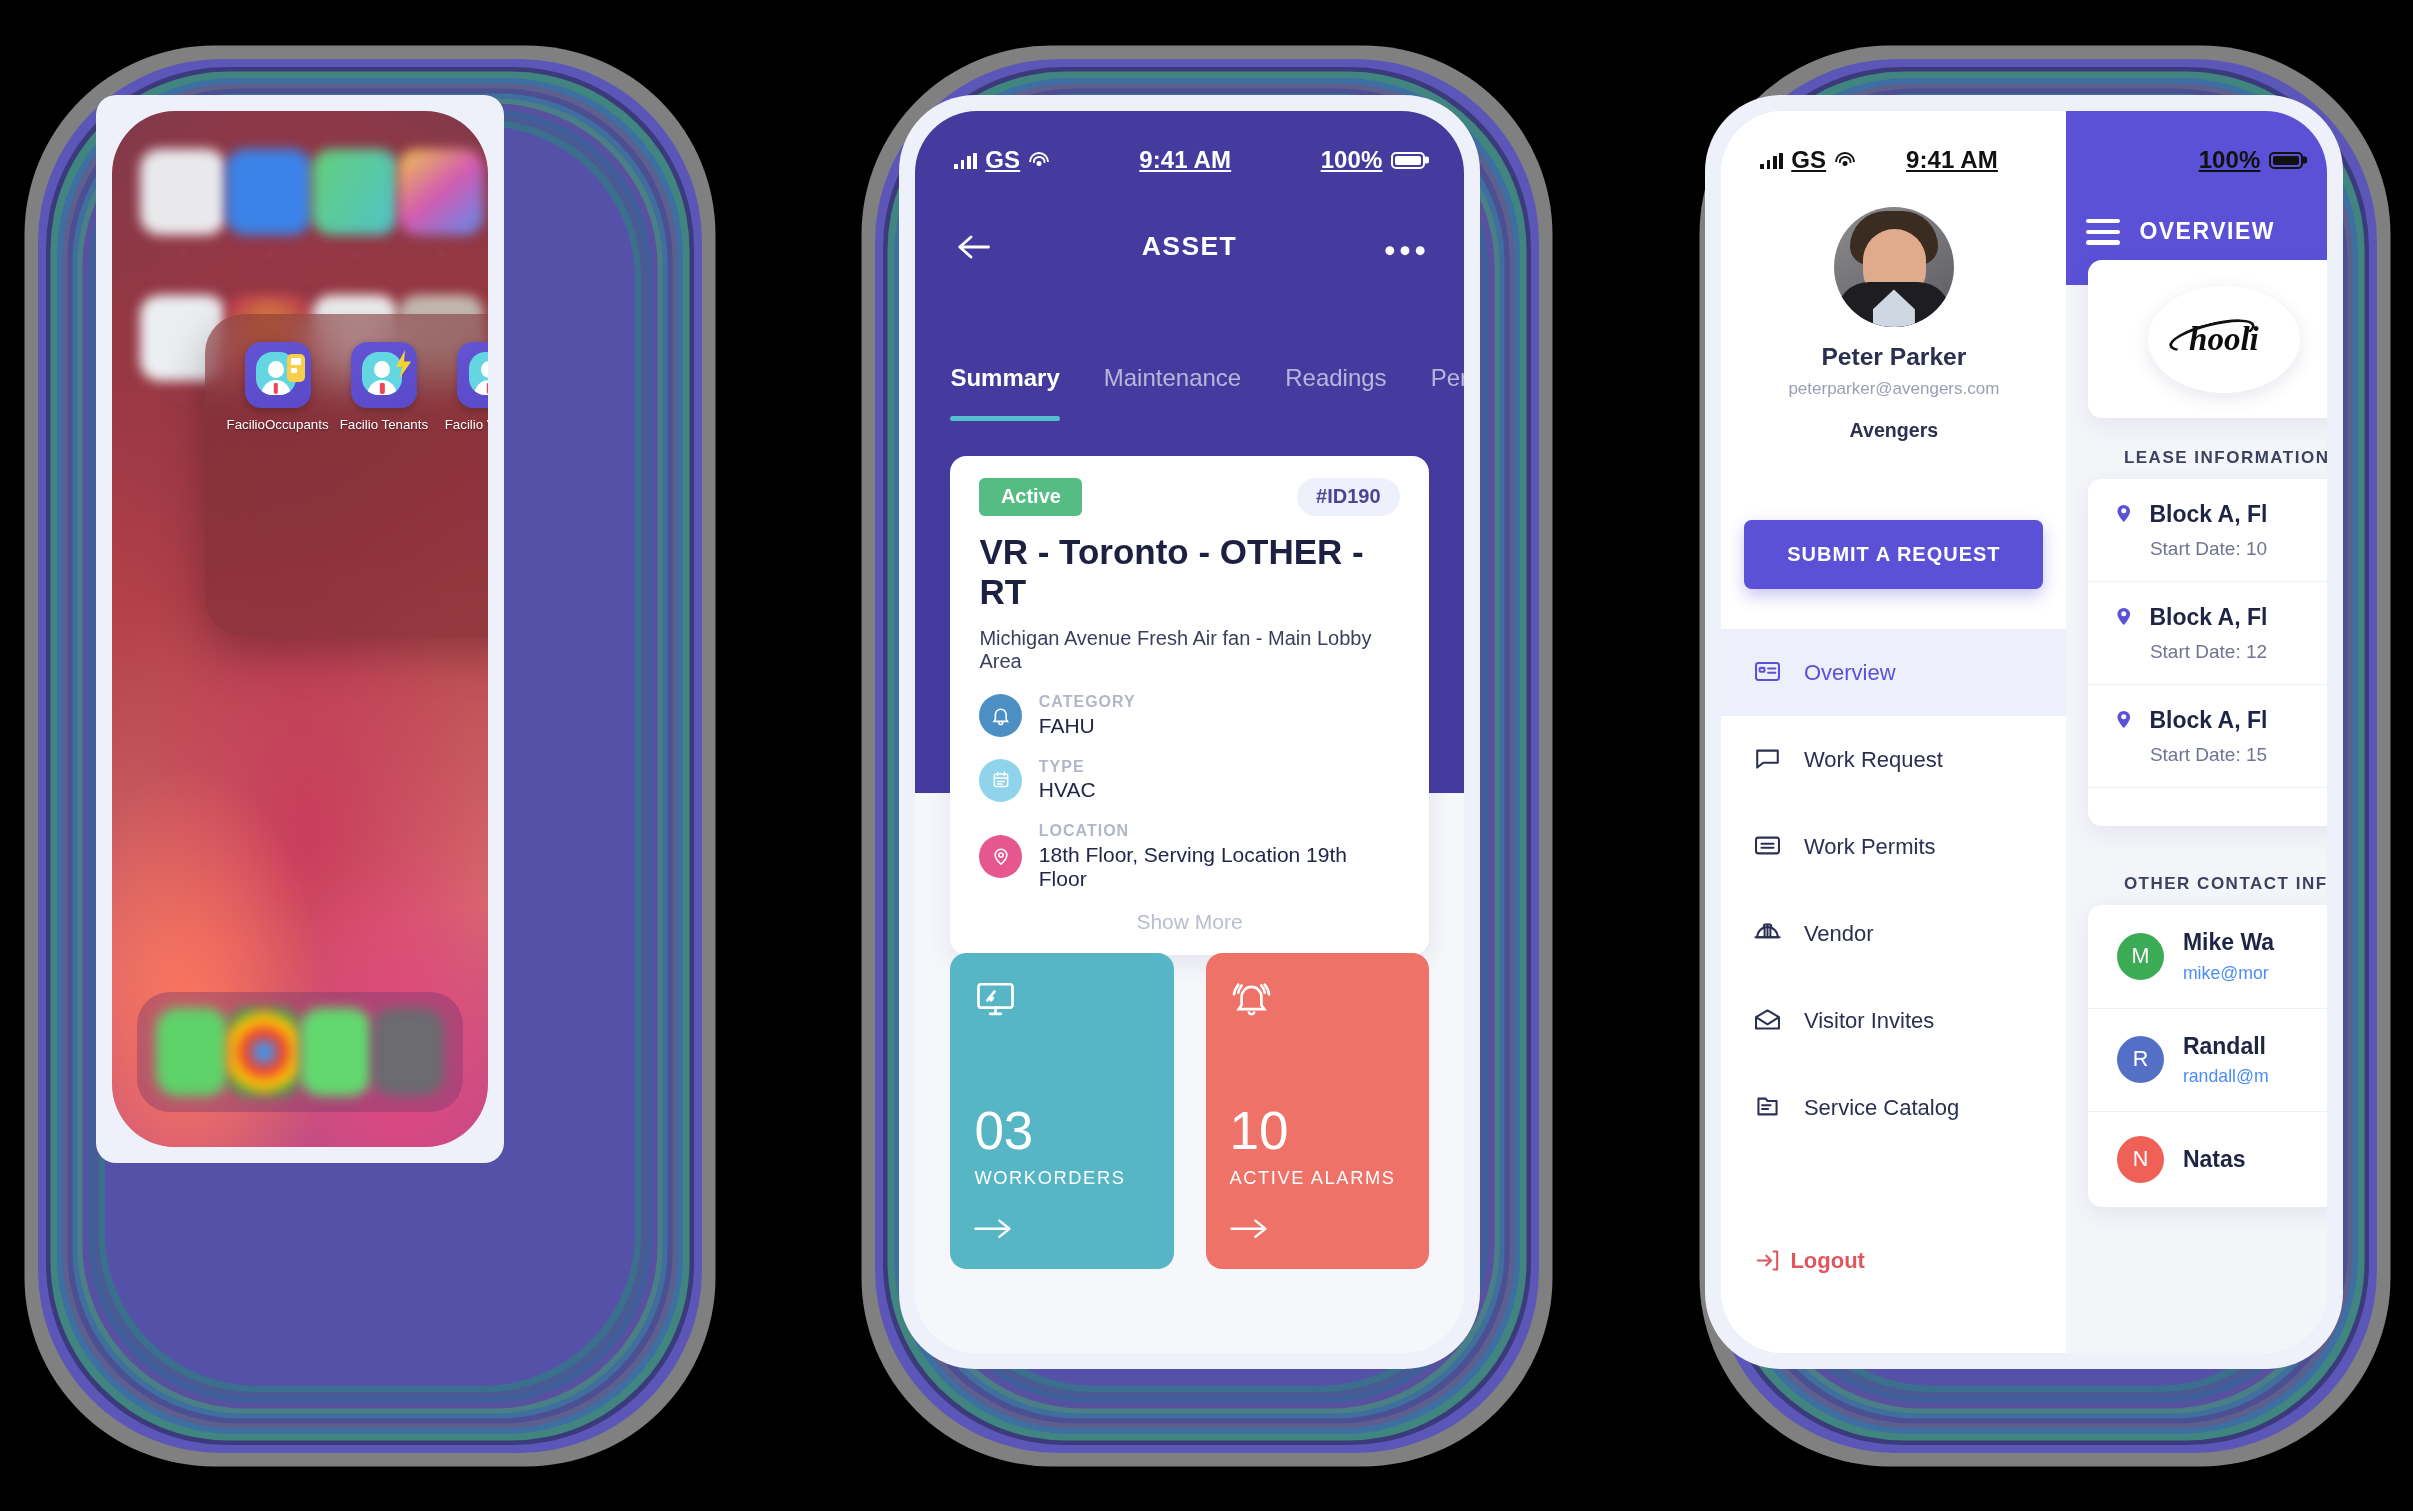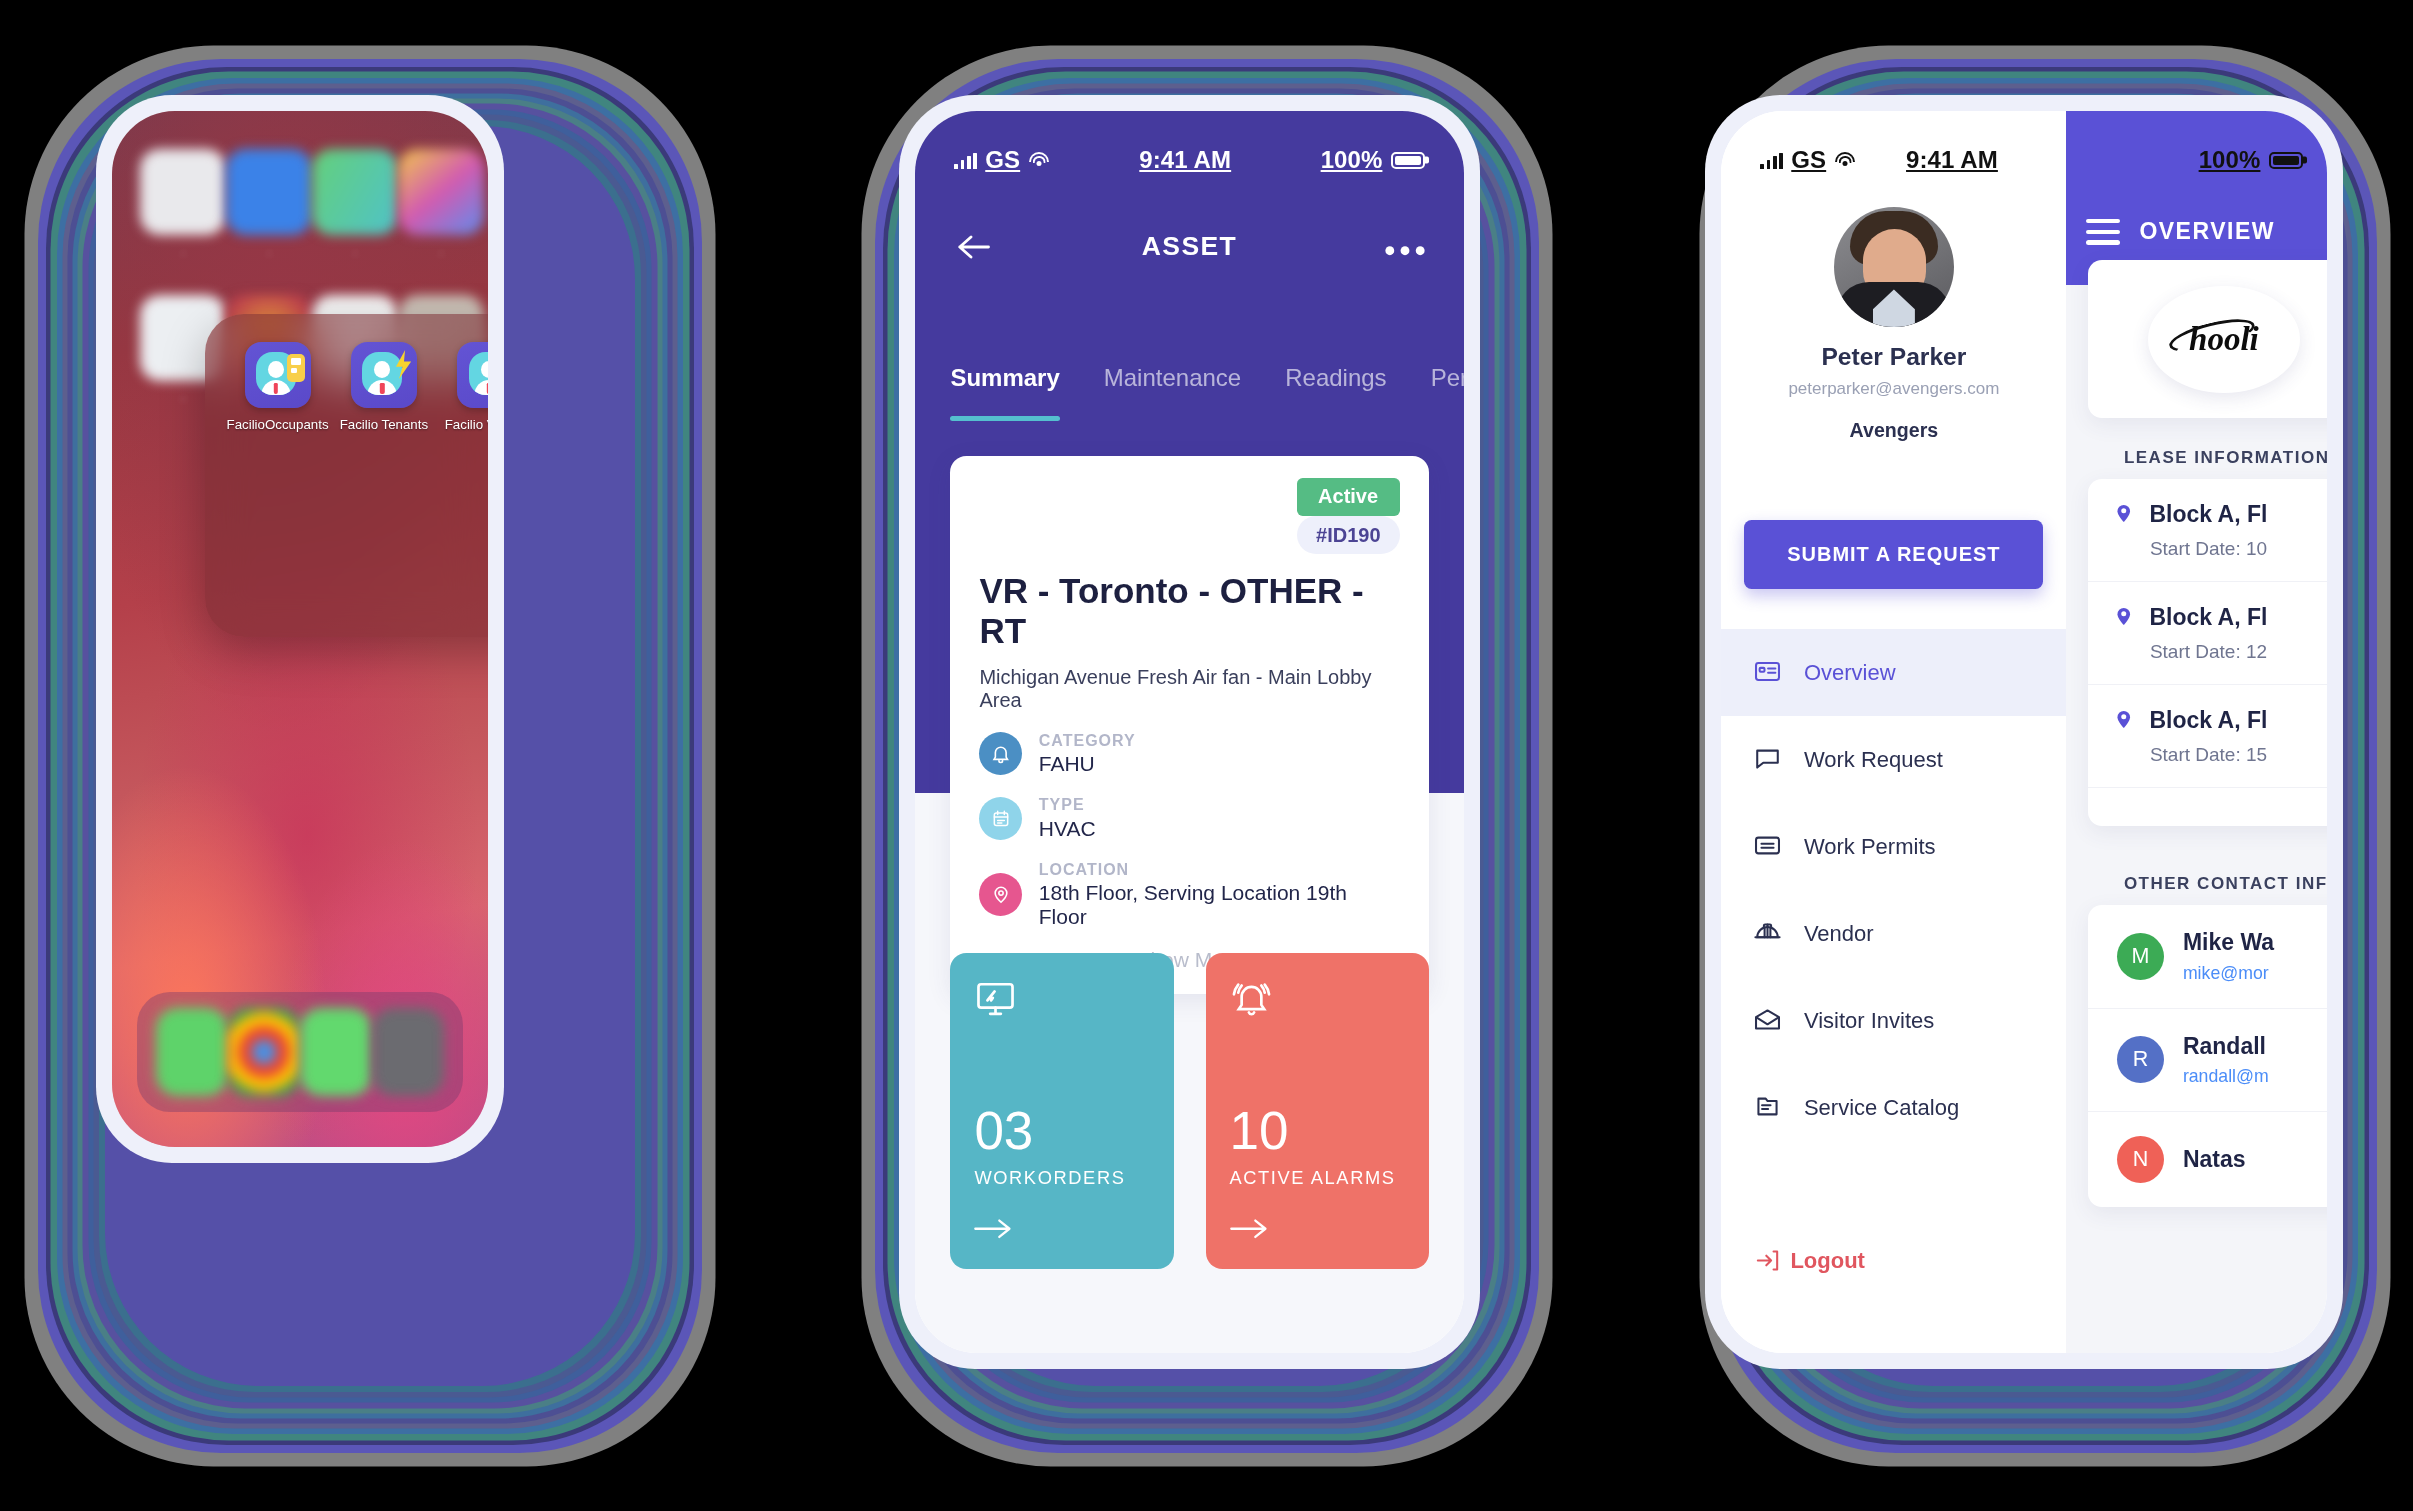"FacilioOccupants" div.phone { border-radius: none -> 20px }
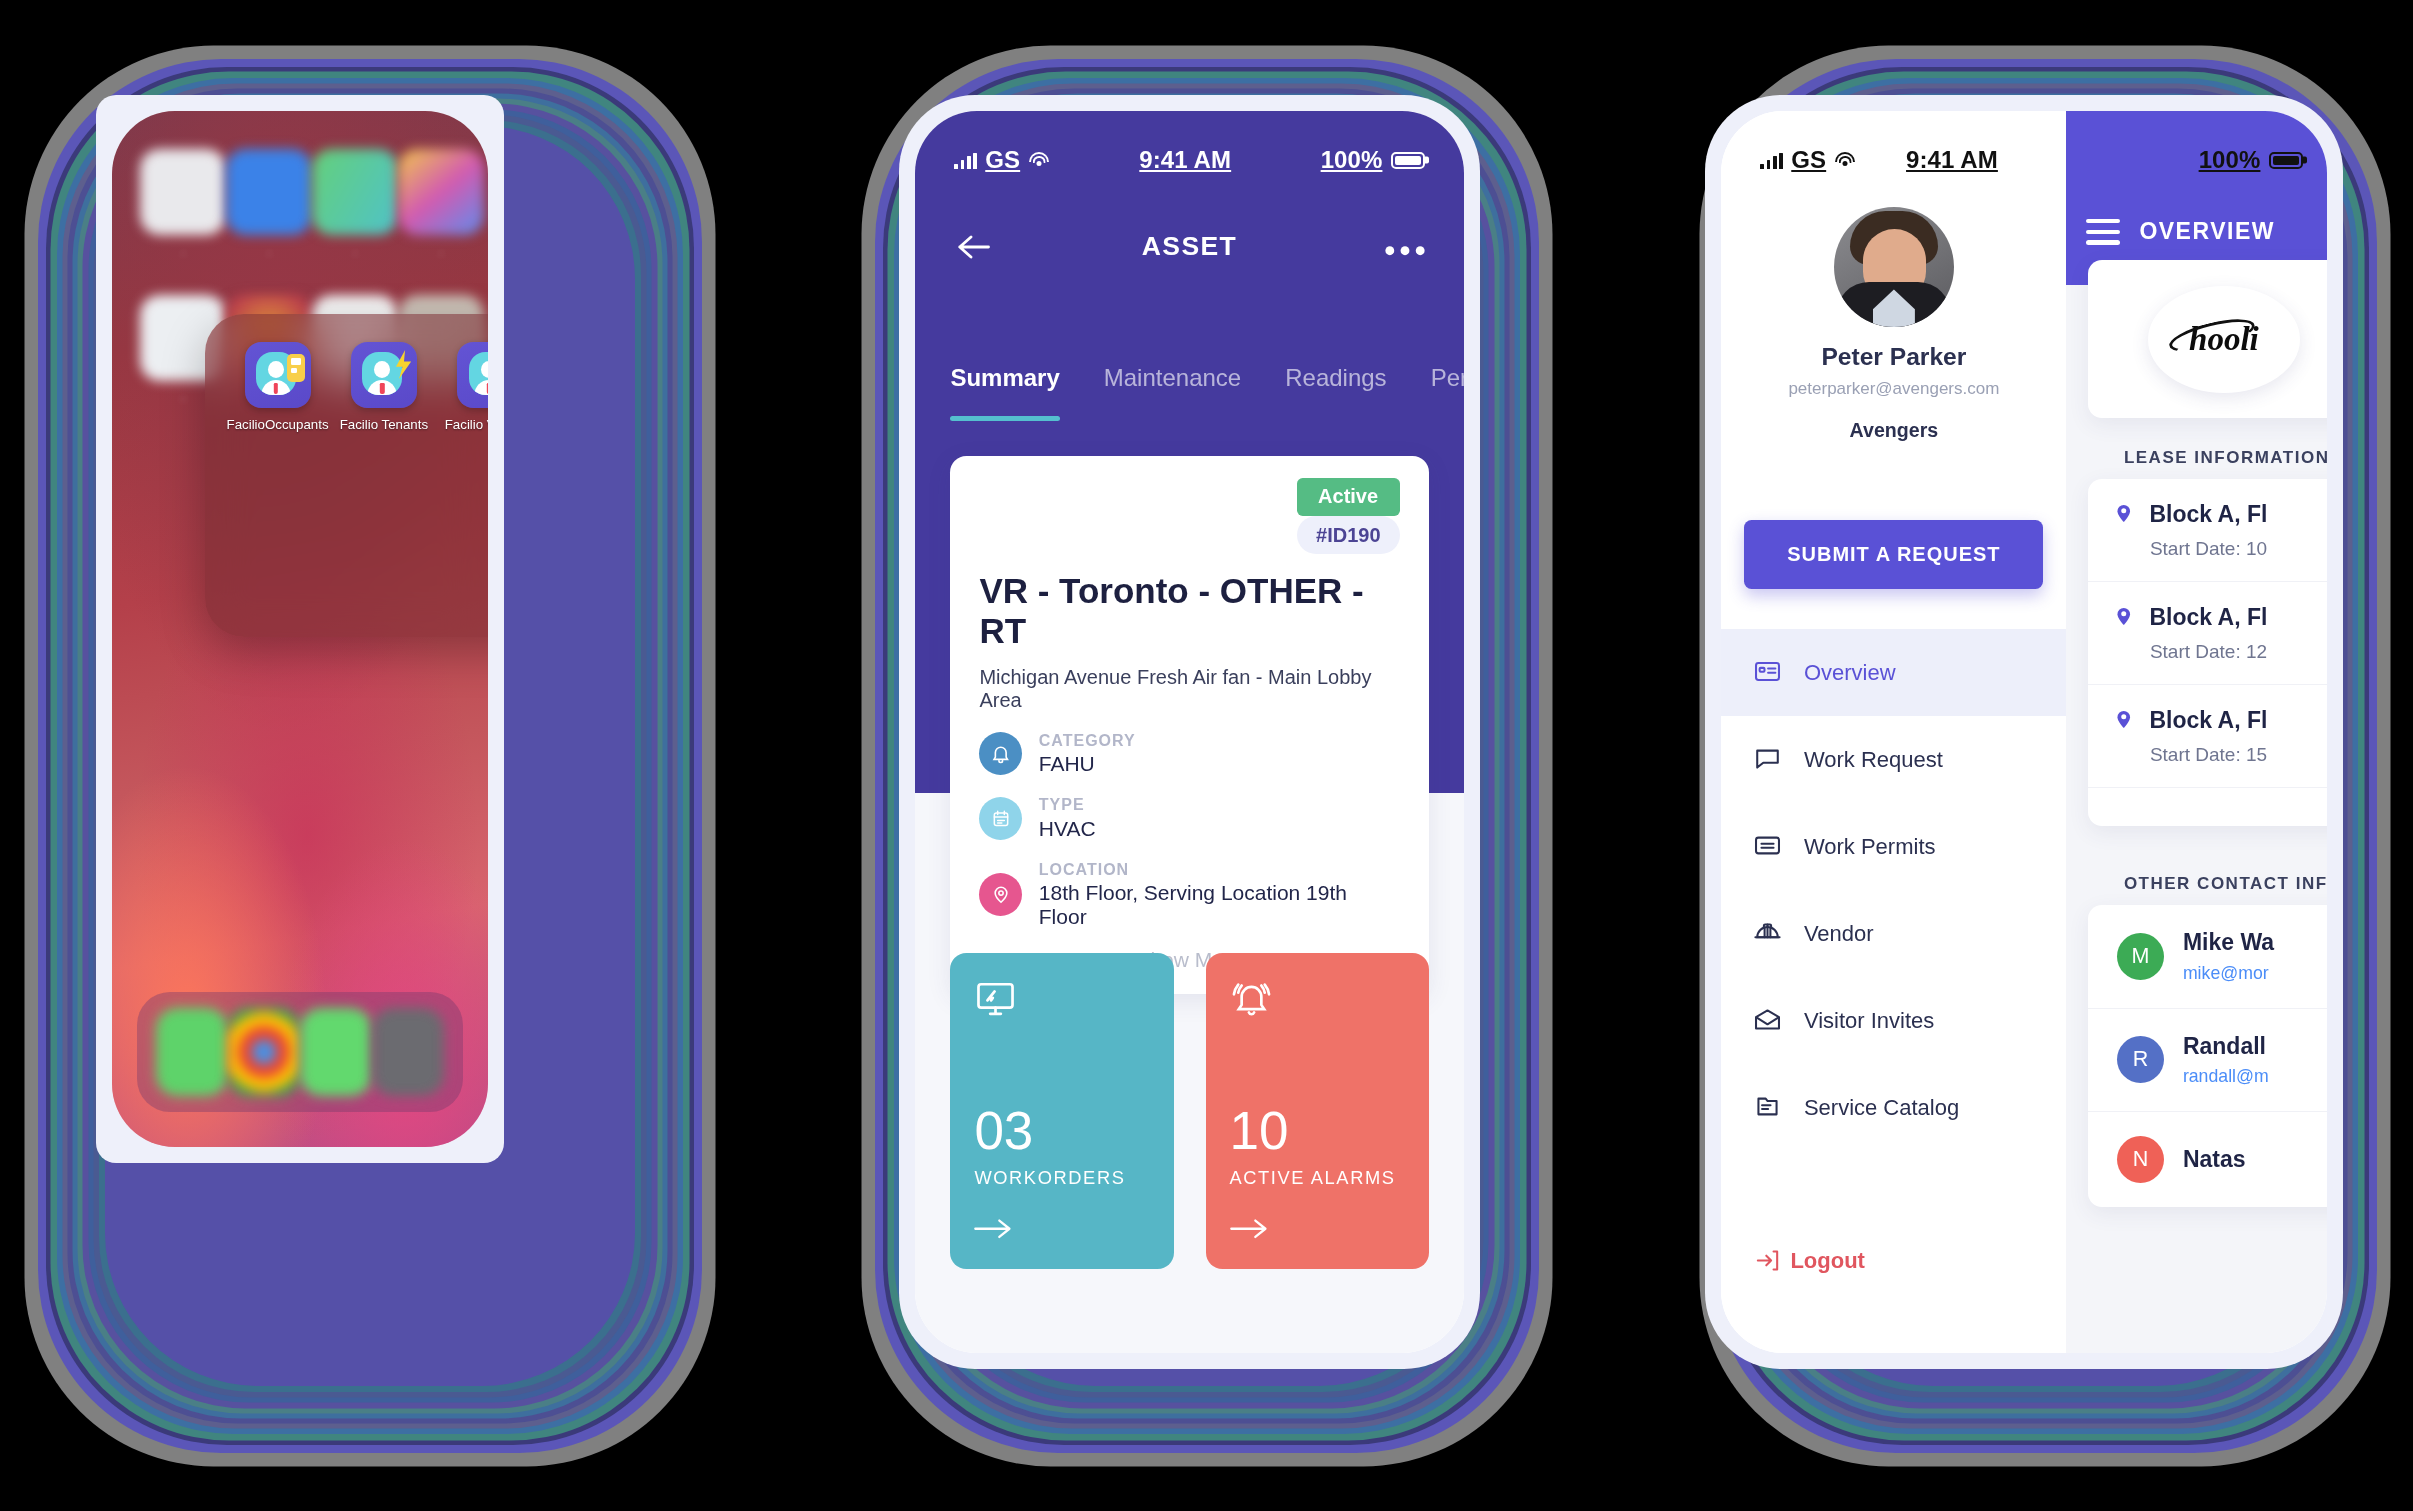"Active" .ac-top { align-items: flex-end -> flex-start; flex-direction: column -> none }
